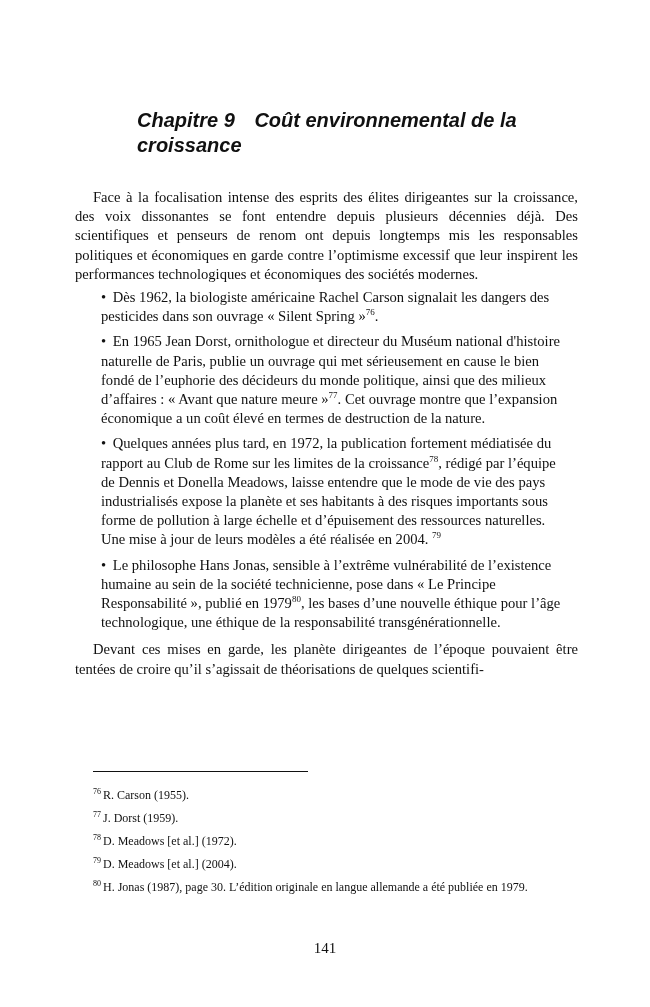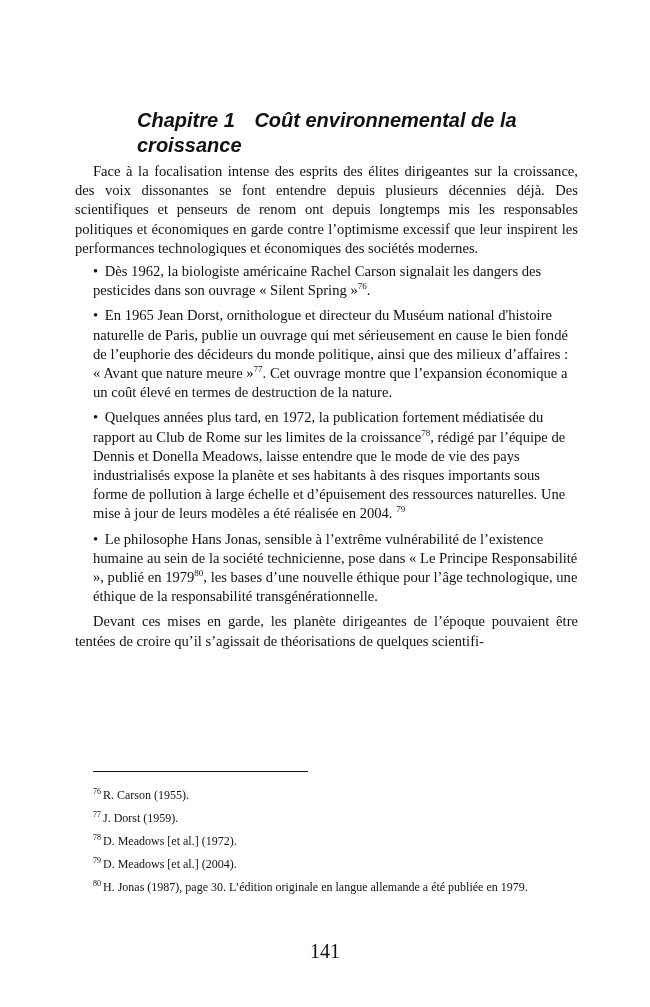"Chapitre 1" span.num { text: 1 -> 9 }
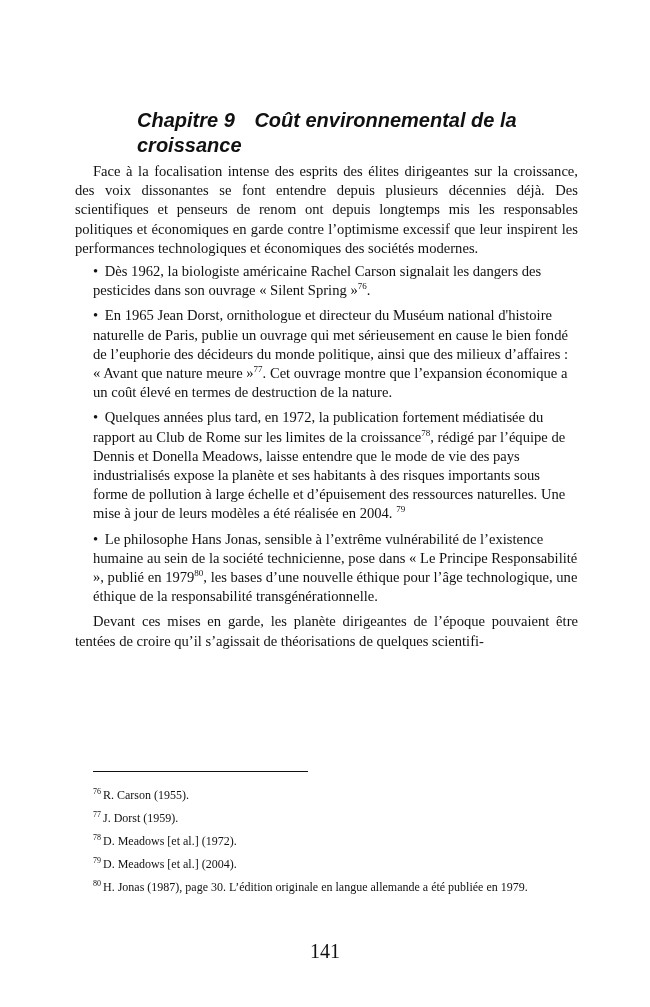"Face à la focalisation intense" .body-text { top: 162px -> 188px }
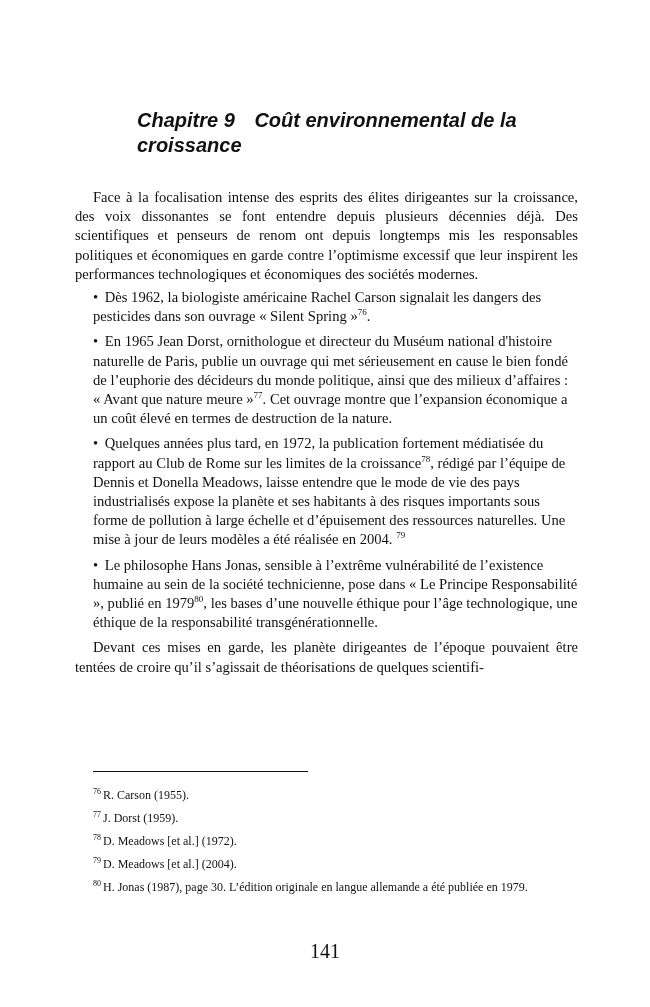"• Dès 1962, la biologiste" .bullets { margin: 0 -> 8px }
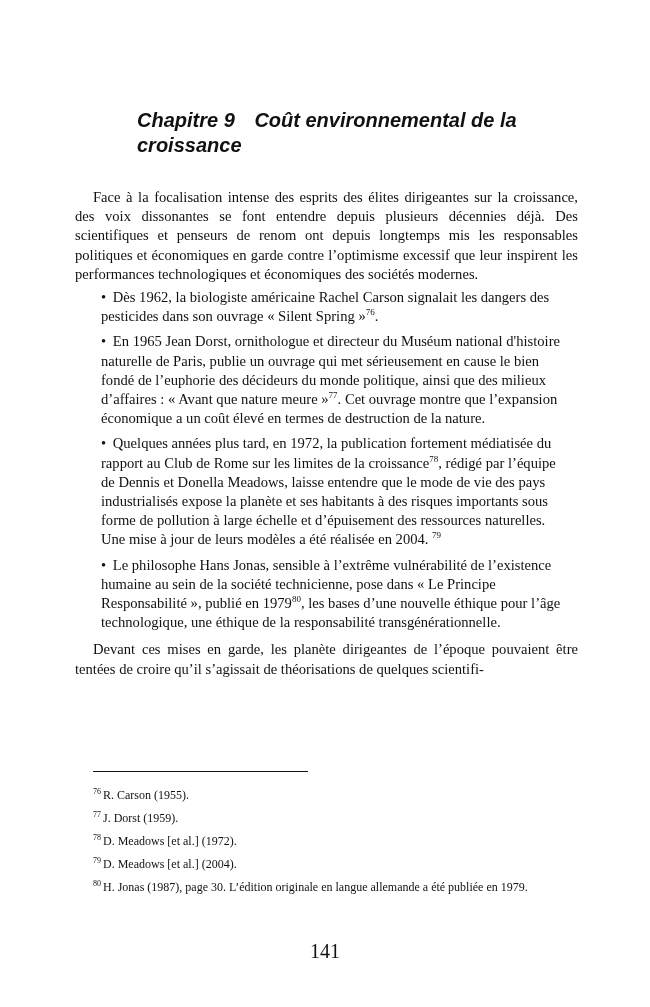"141" .page-number { font-size: 20px -> 15px }
